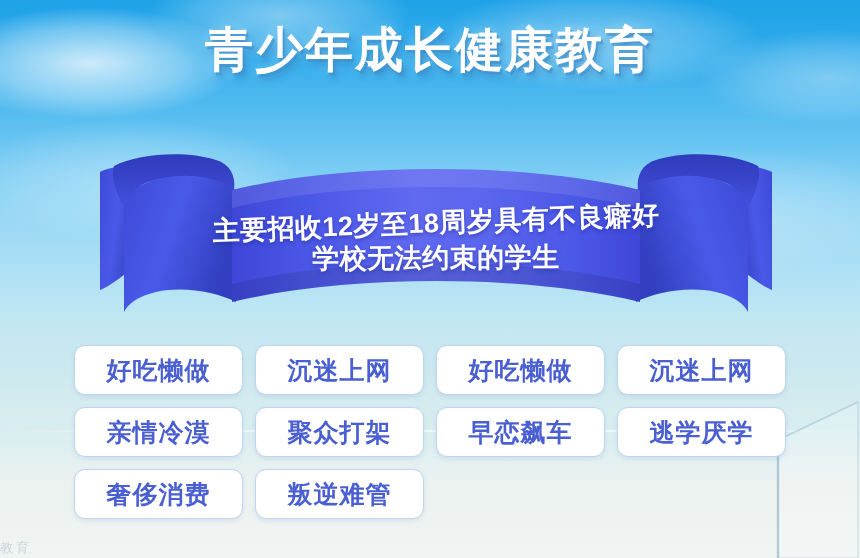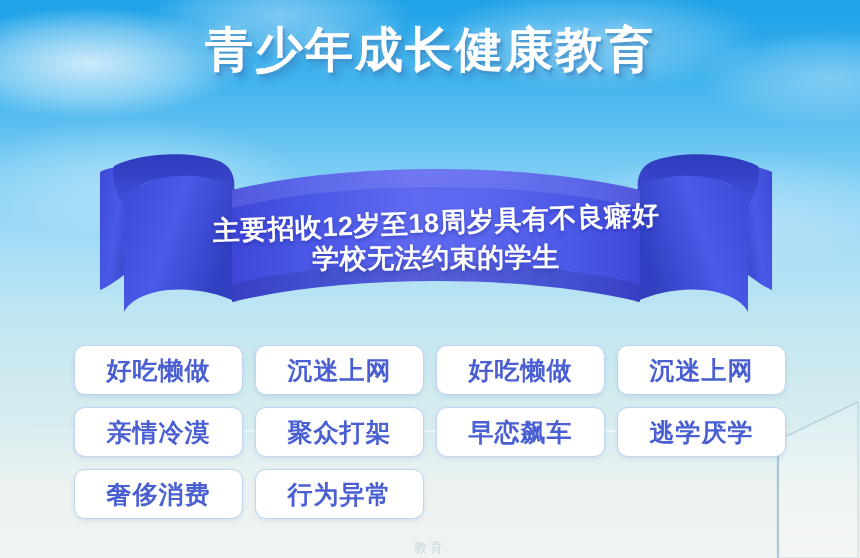"行为异常" div.tag { text: 行为异常 -> 叛逆难管 }
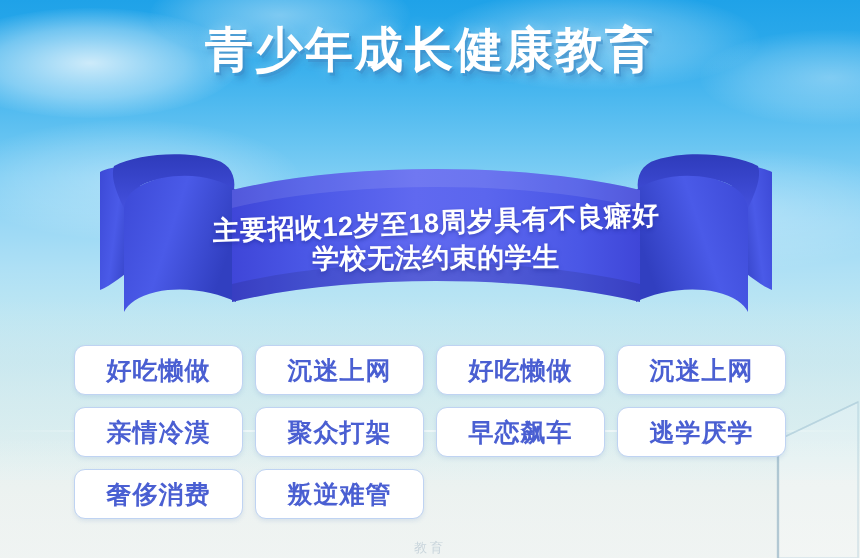"教育" .watermark { text-align: center -> left }
